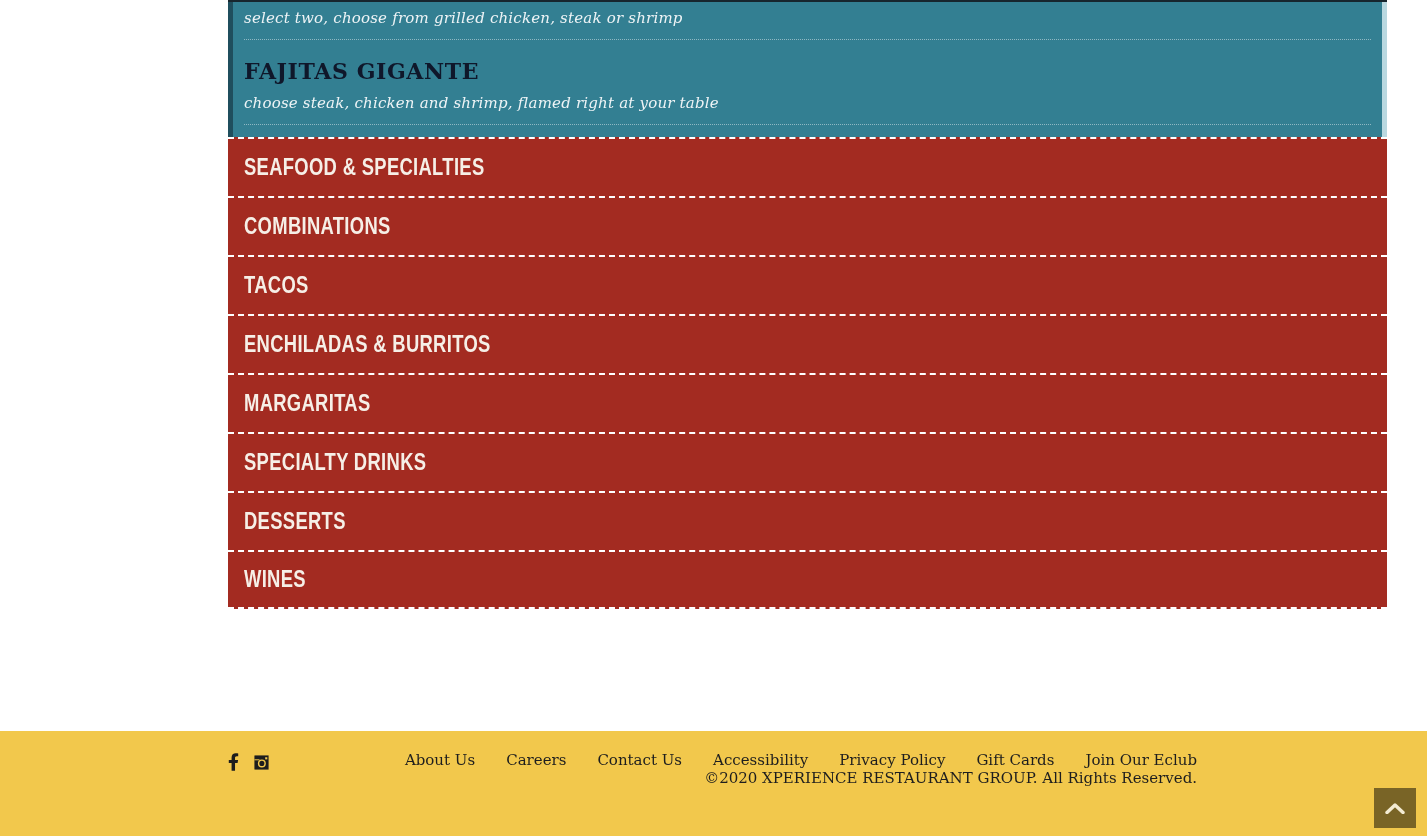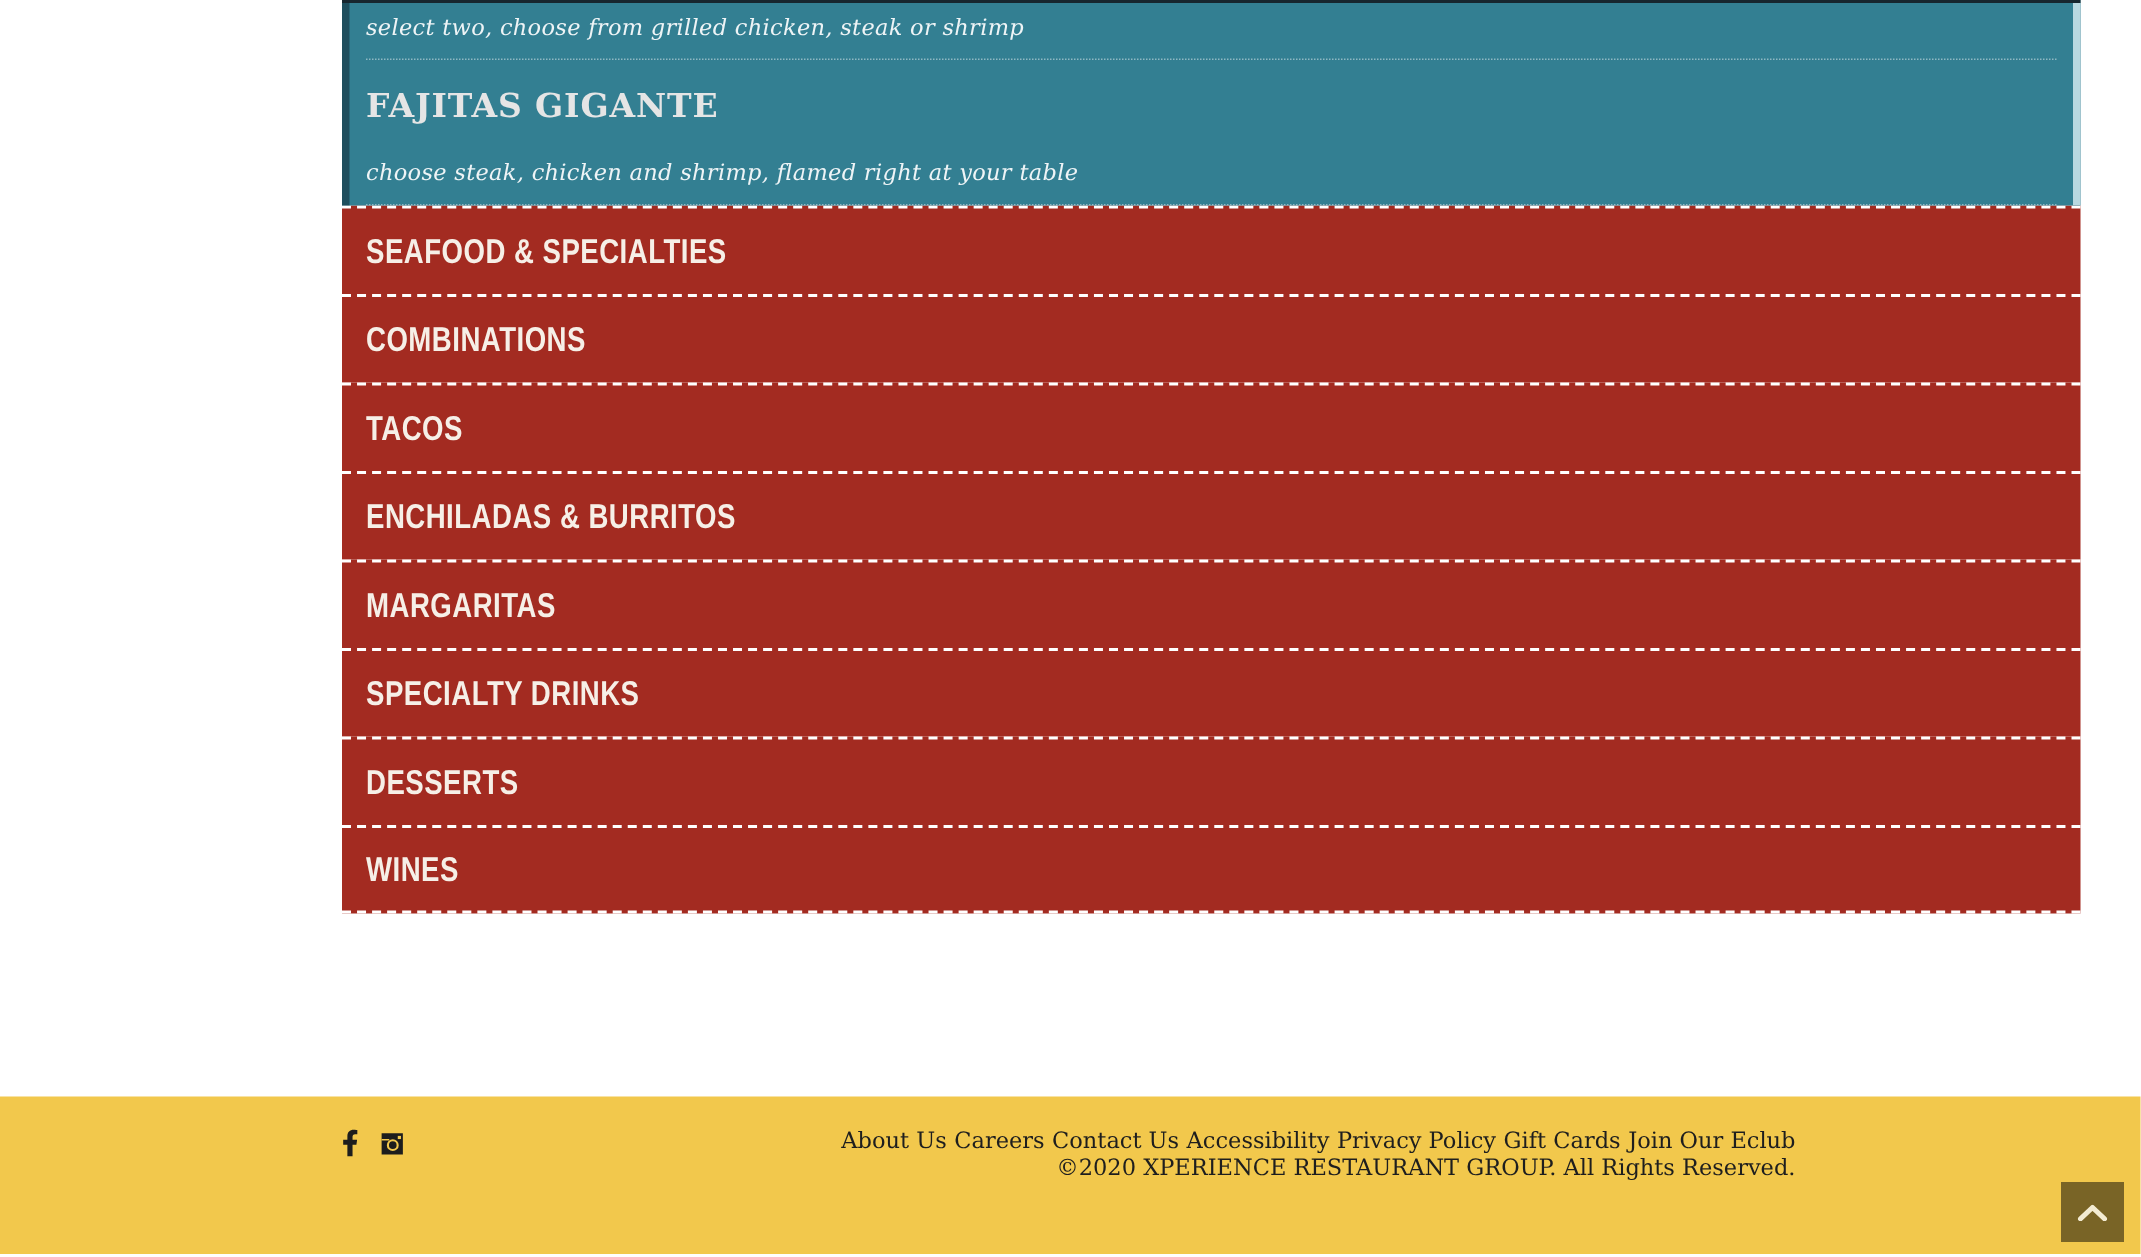"FAJITAS GIGANTE" .menu-item-title { color: #e5e5e5 -> #0f172a; margin-bottom: 20px -> 8px }
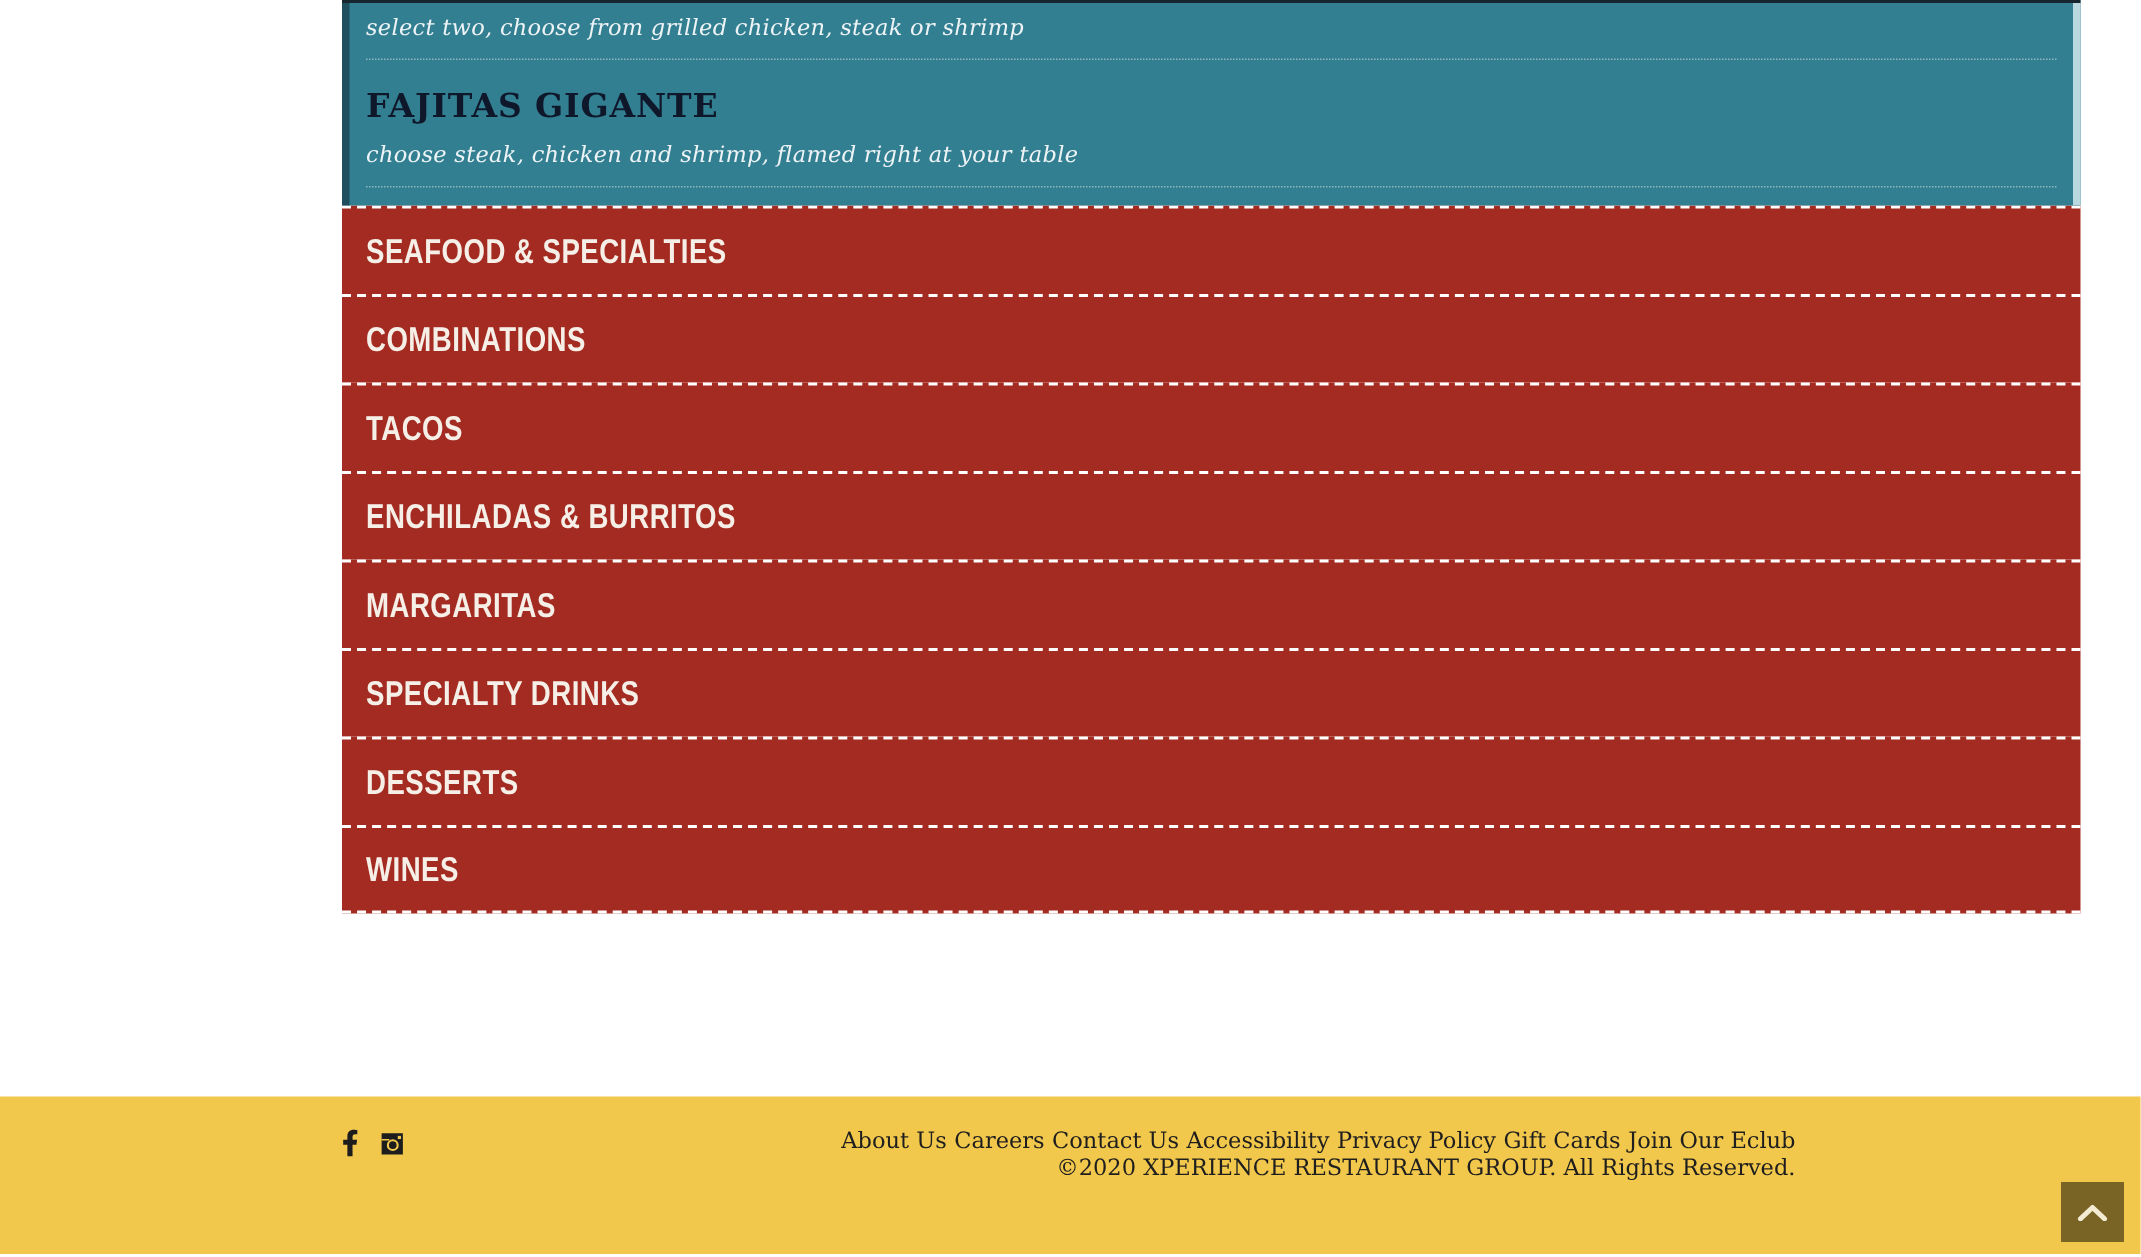"About Us" .footer-links { gap: 5px -> 31px }
